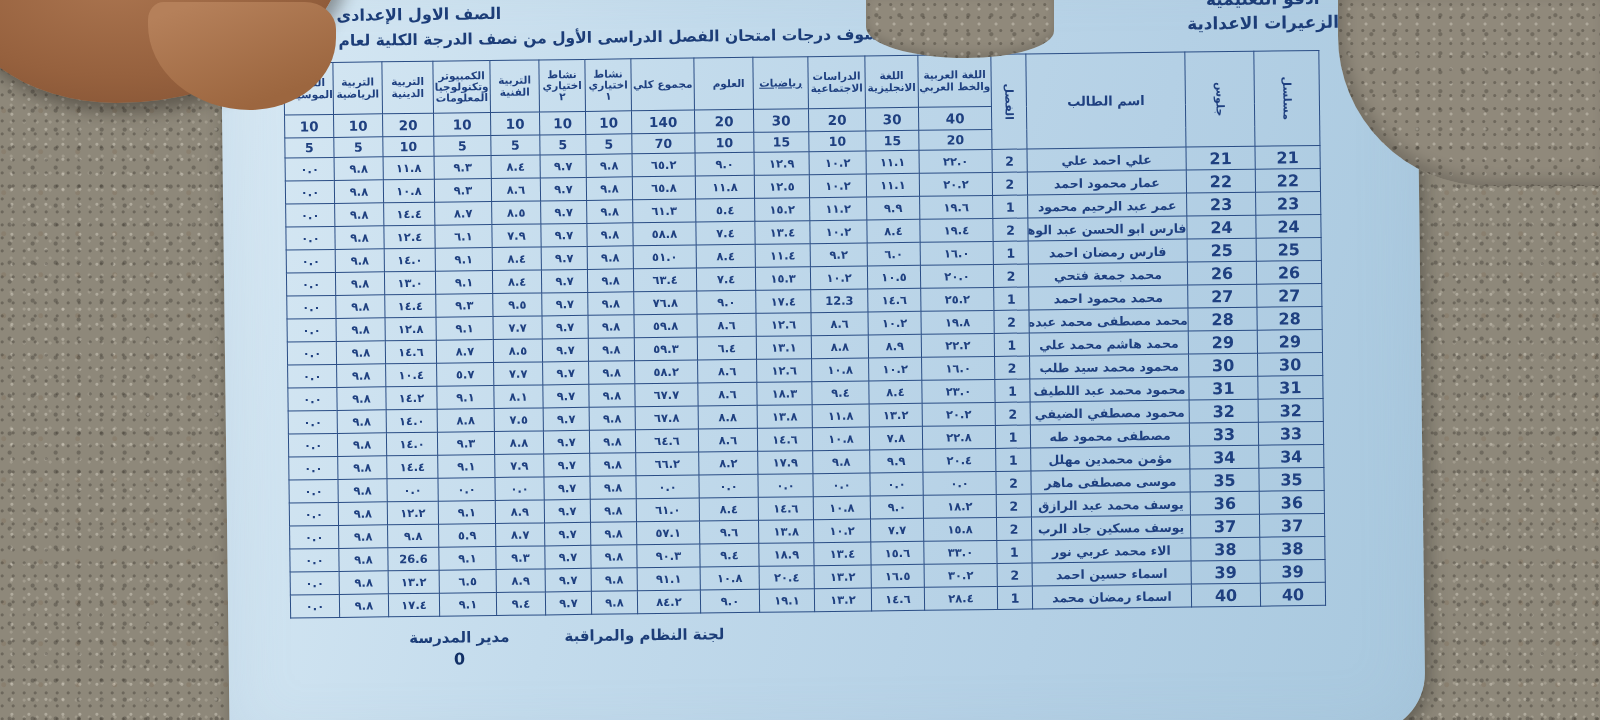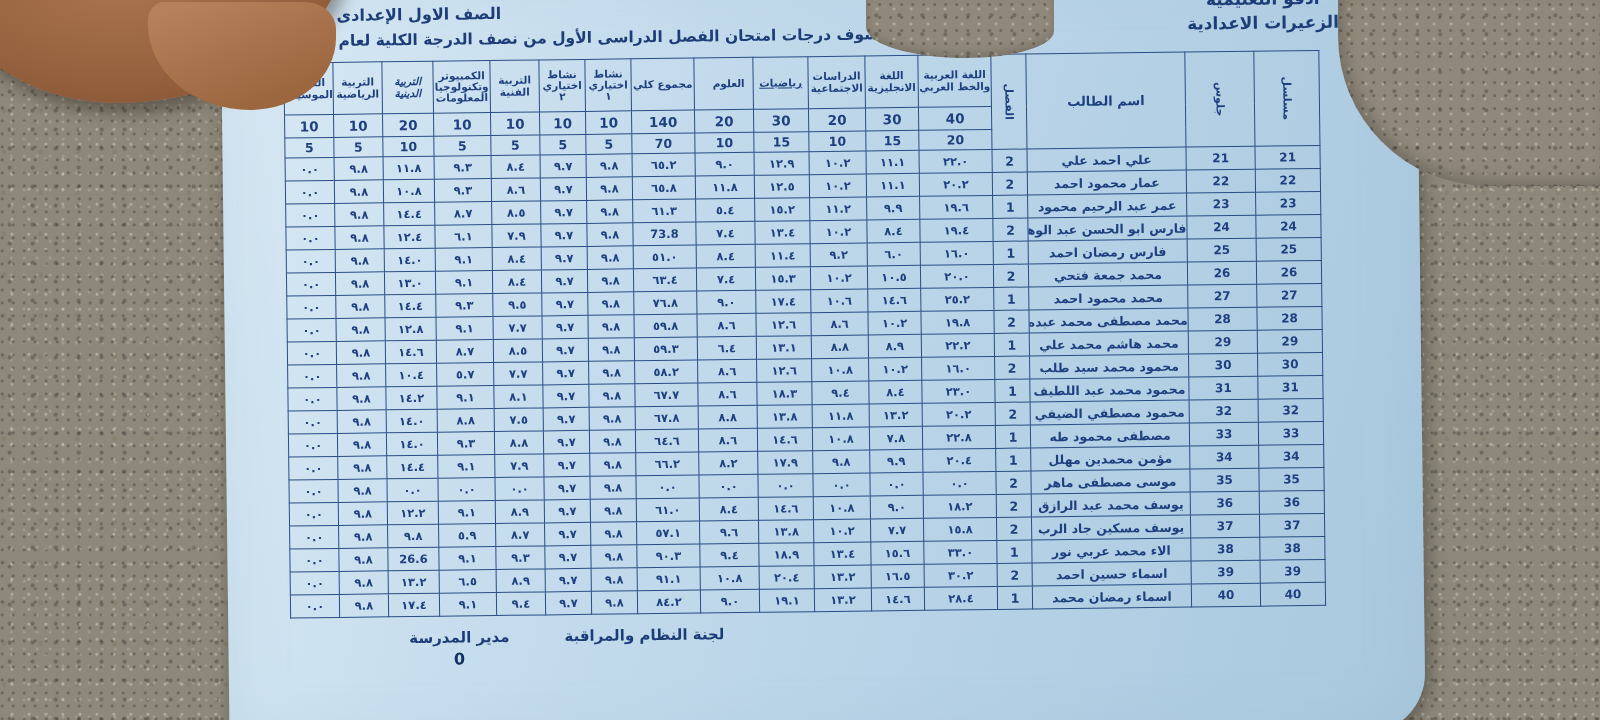"التربية الدينية" th.subject { font-style: italic -> none }
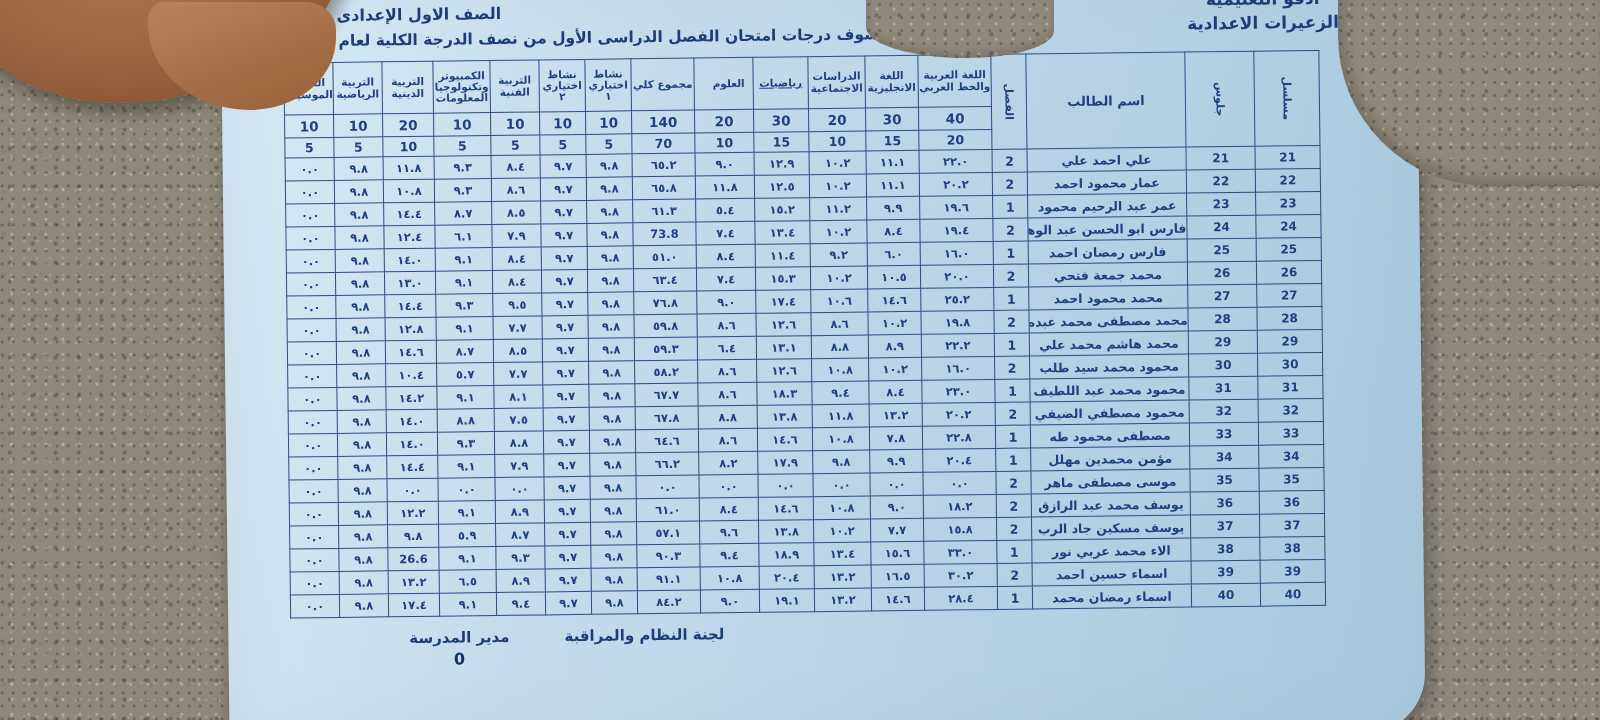"21" td.serial,td.seat { font-size: 12px -> 16px }
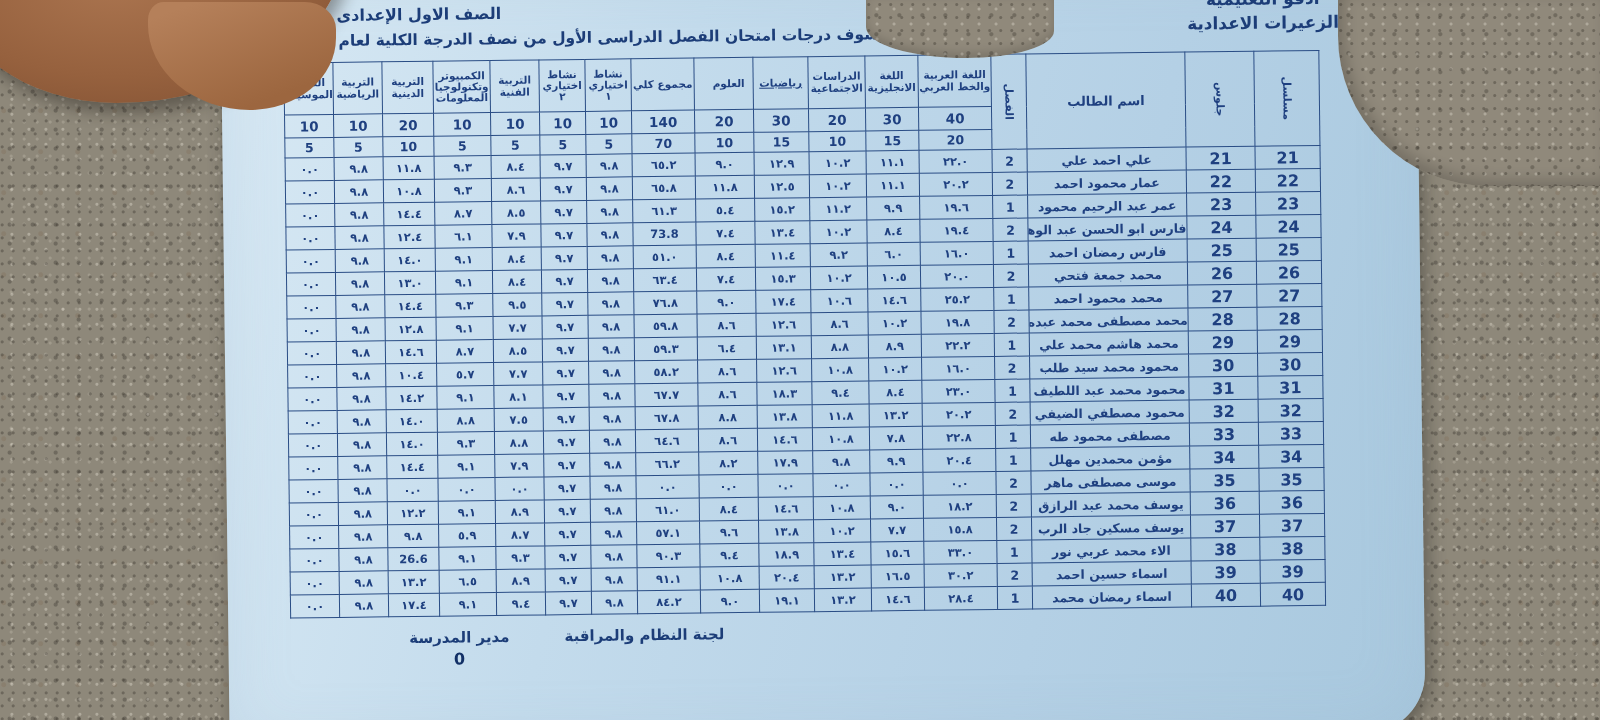"73.8" td.mark { text: 73.8 -> ٥٨.٨ }
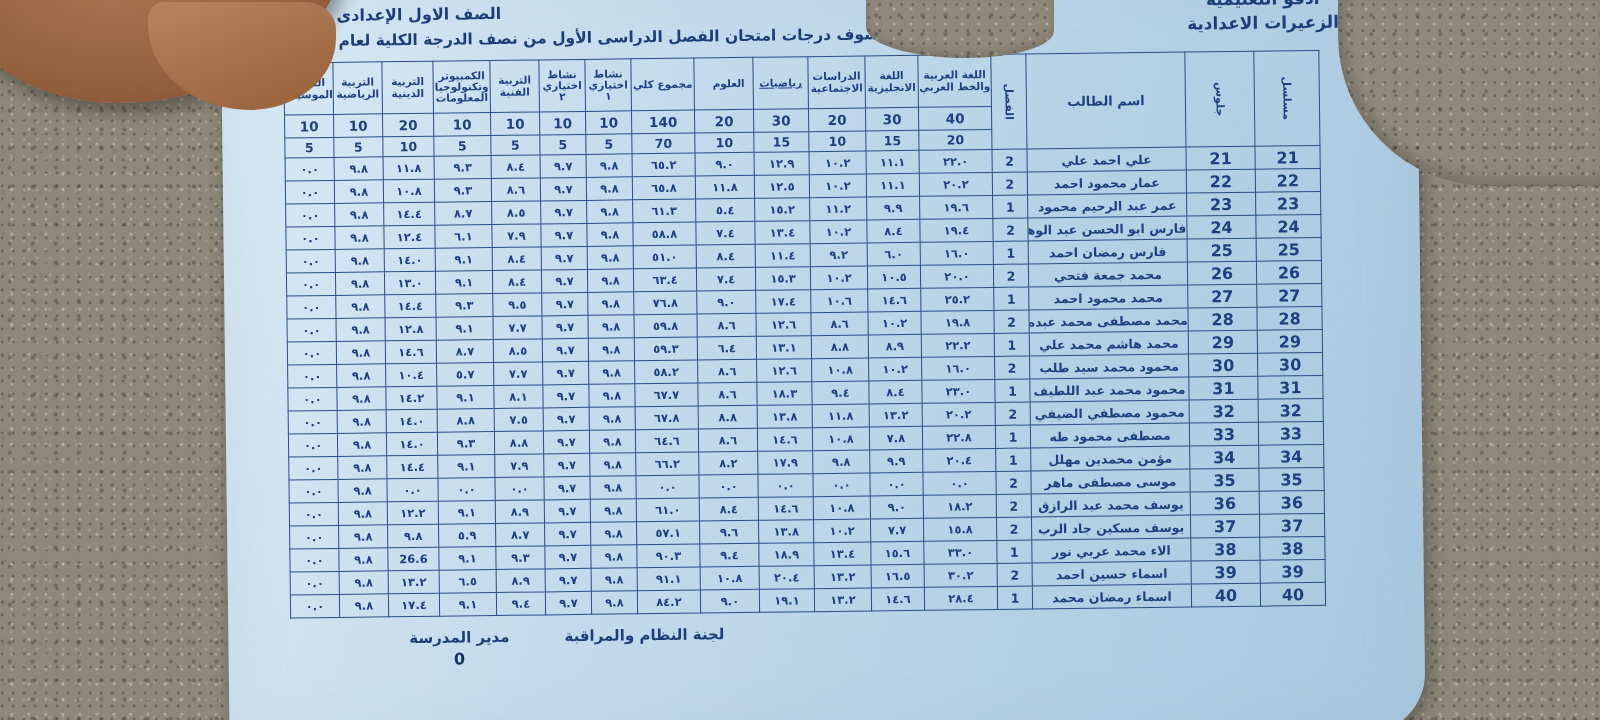"١٠.٦" td.mark { text: ١٠.٦ -> 12.3 }
